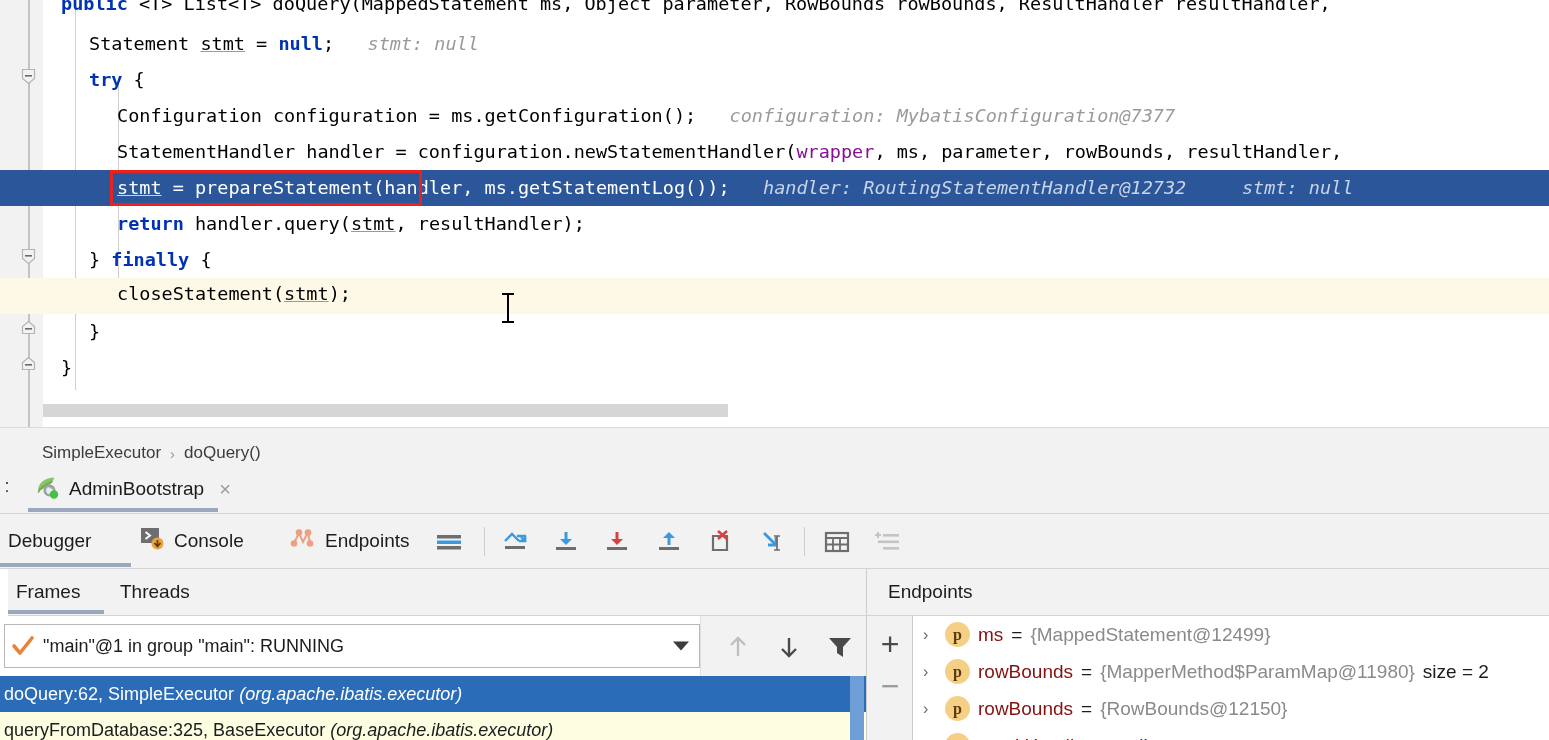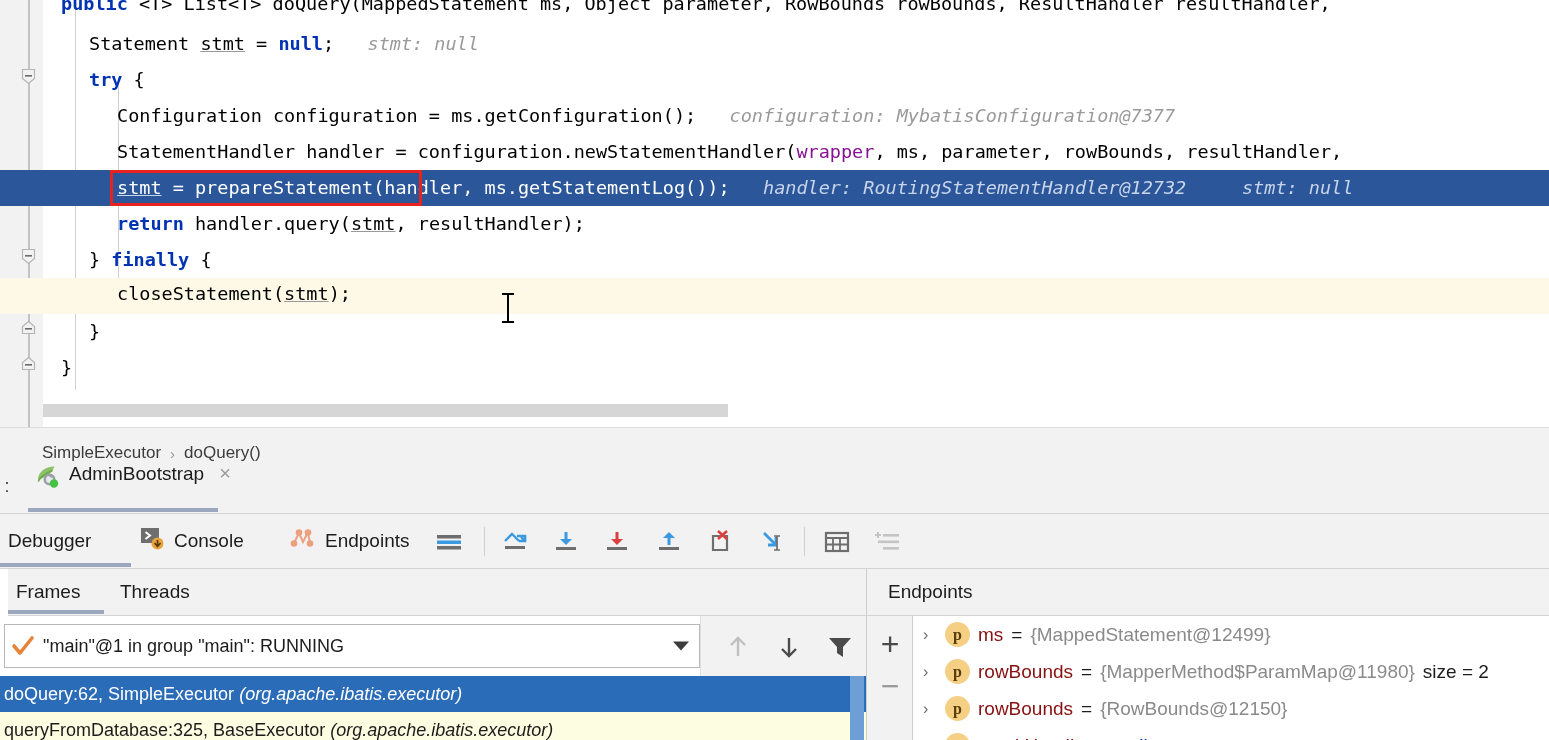"AdminBootstrap" .runtab { align-items: flex-start -> center }
